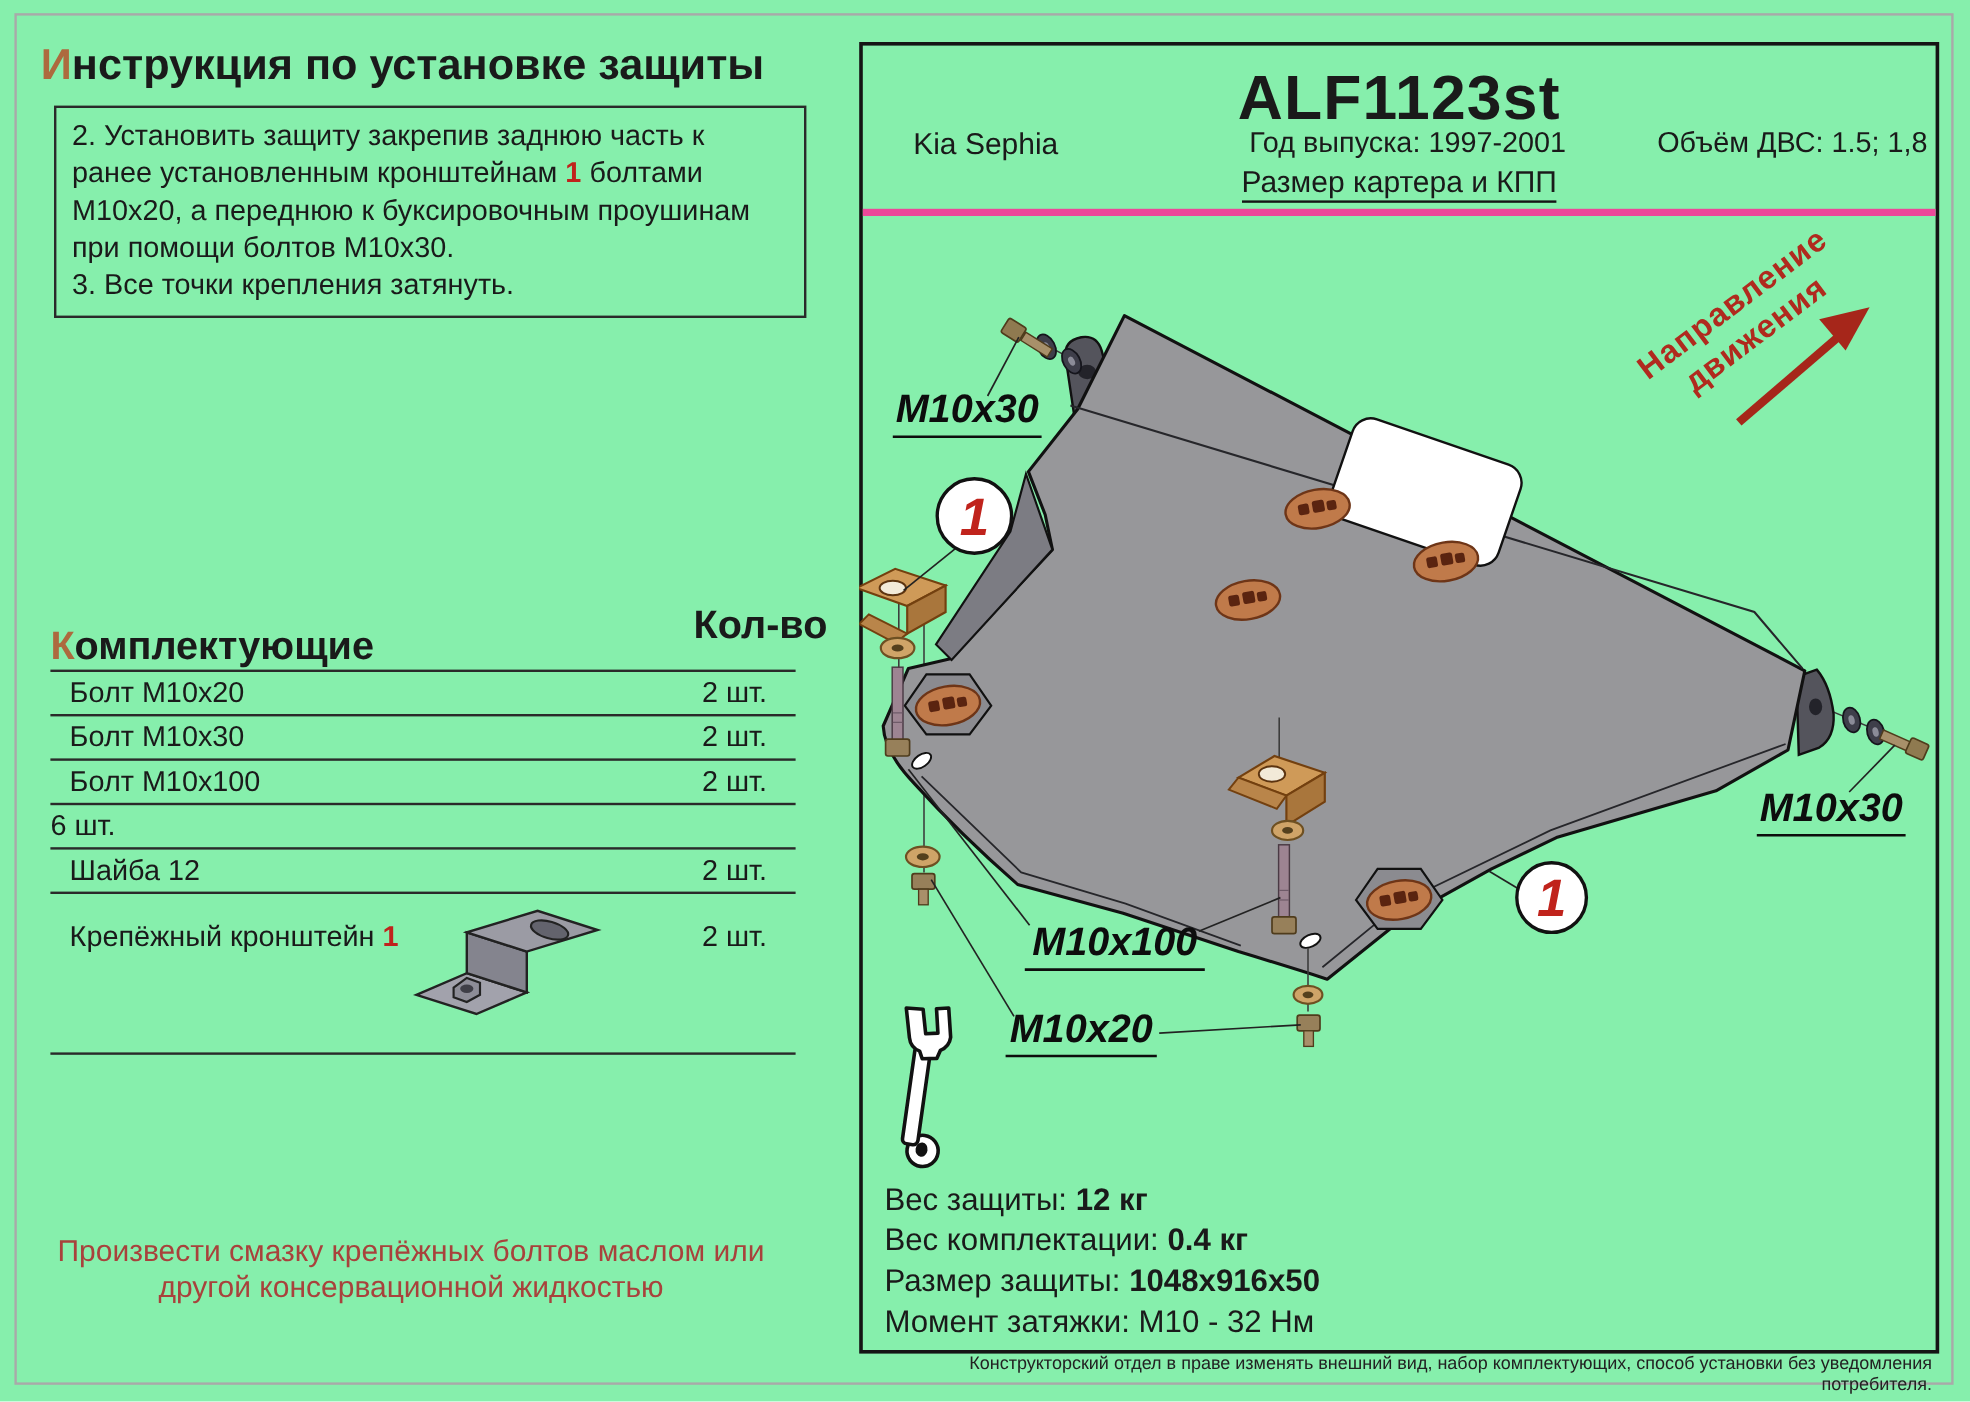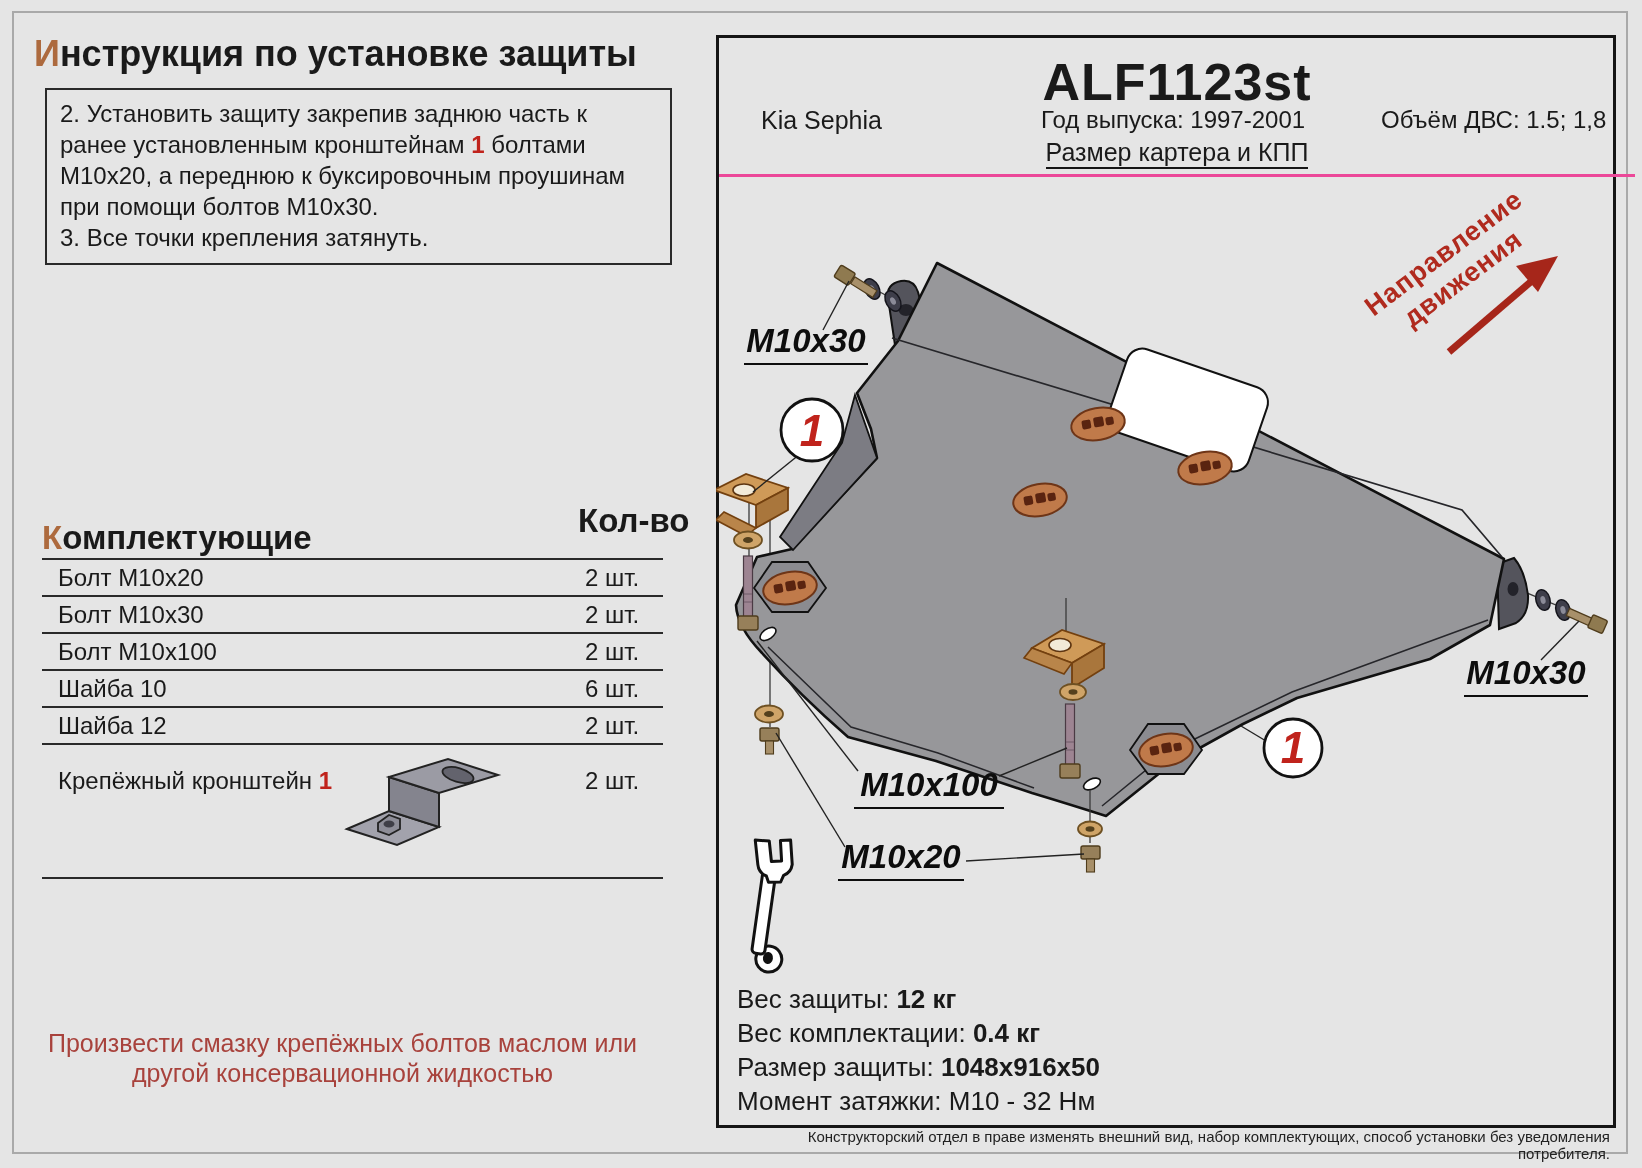"Инструкция по установке защиты" .page { background: #e5e5e5 -> #86efac }
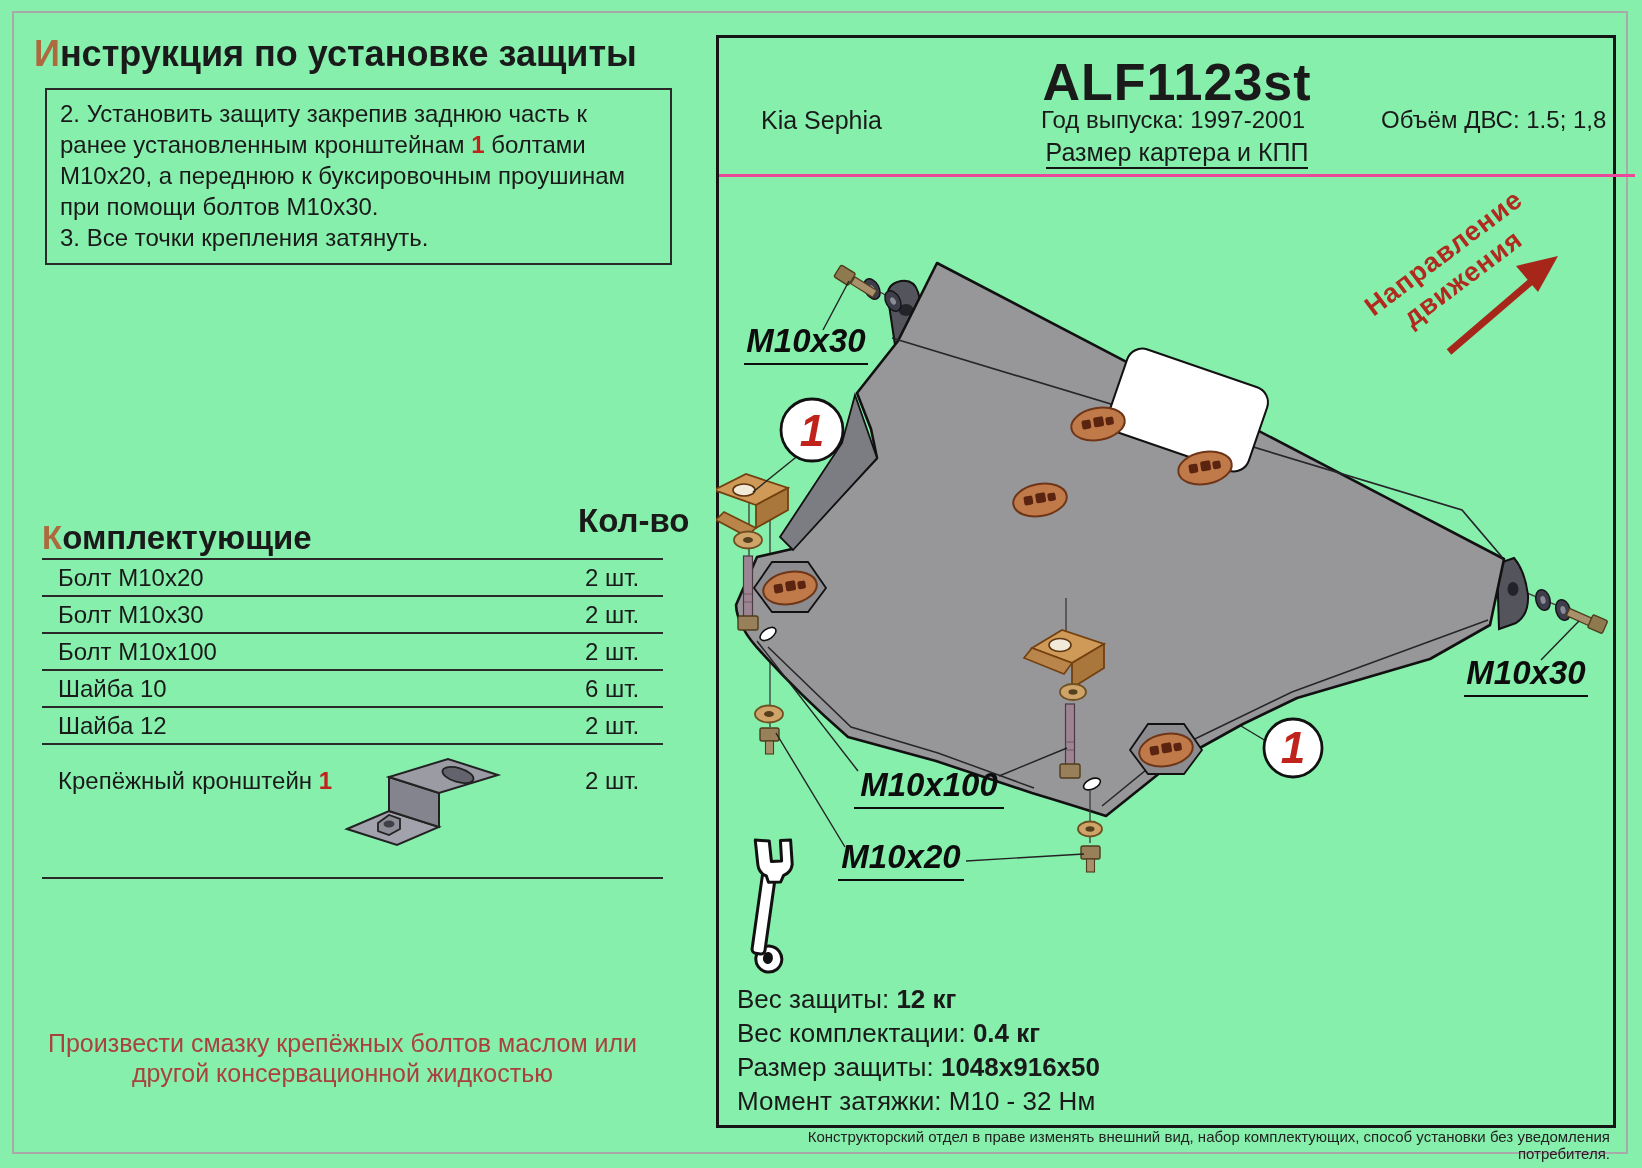"ALF1123st" .panel-header { border-bottom: 3px solid #ec4899 -> 6px solid #ec4899; padding-left: 22px -> none }
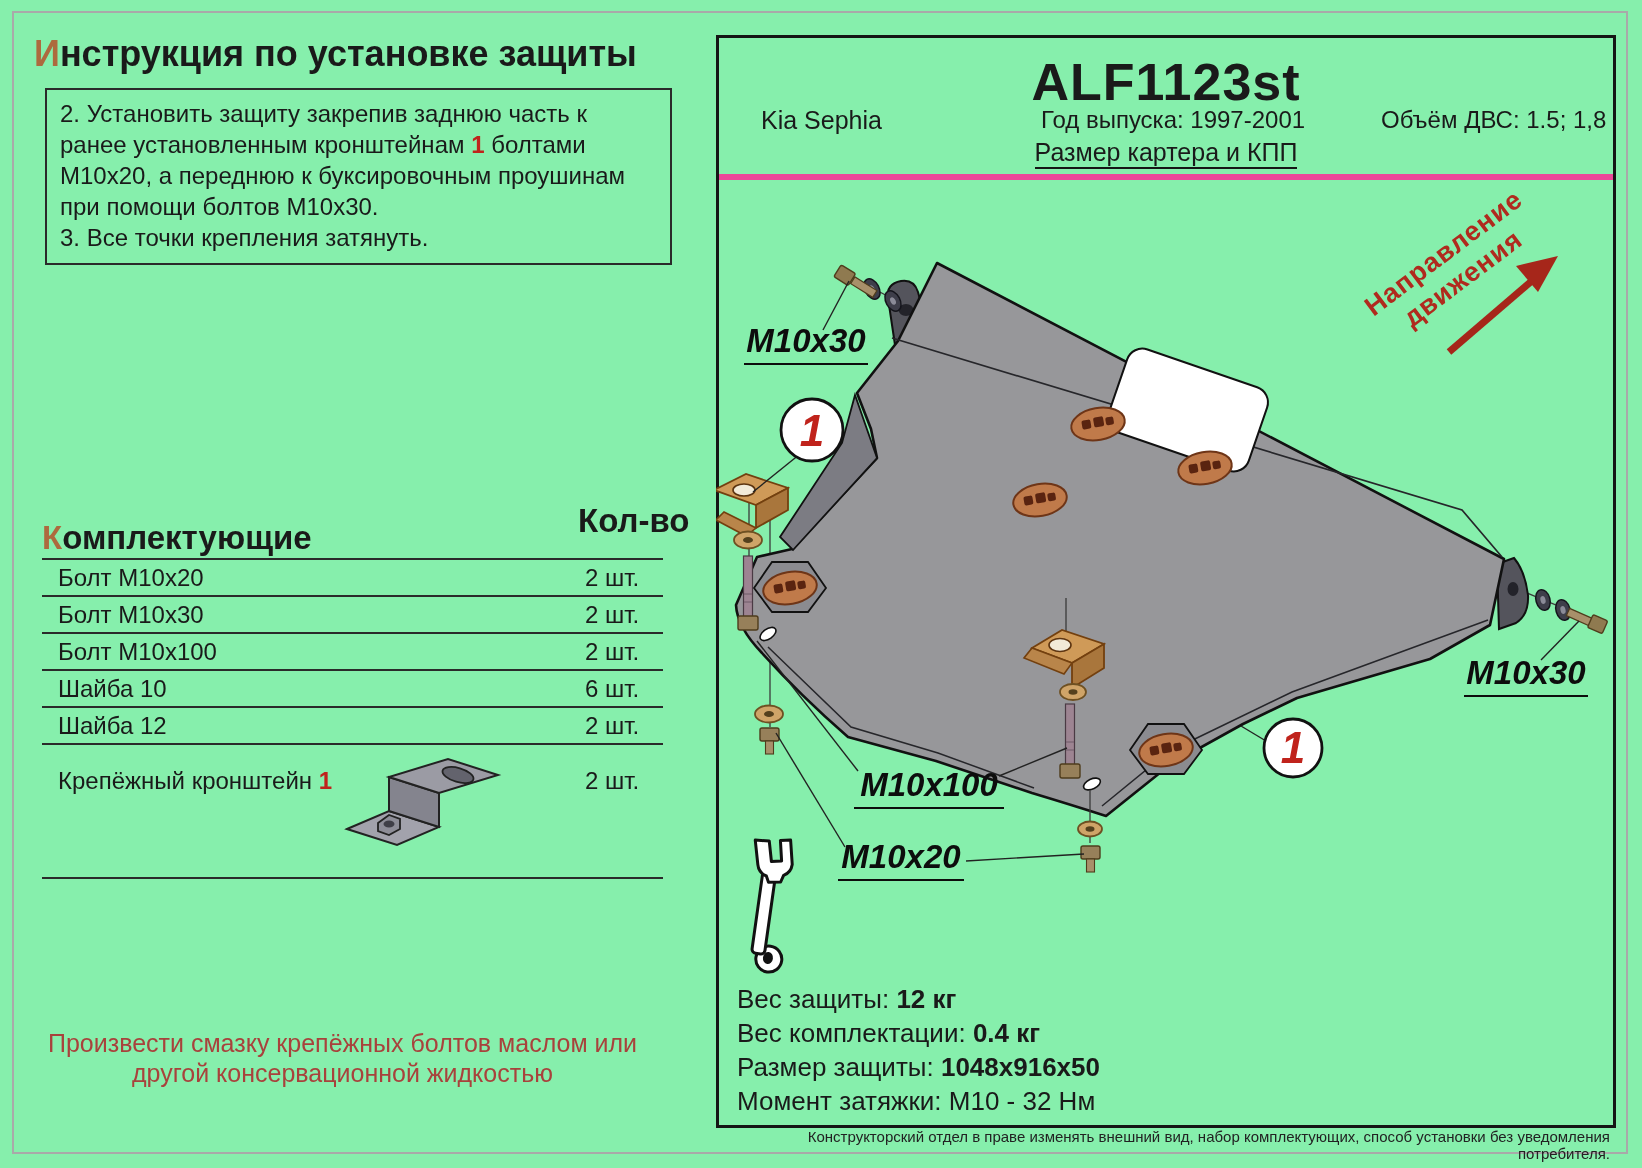"Шайба 10" span.nm { html: <span>Шайба 10</span> -> none }
